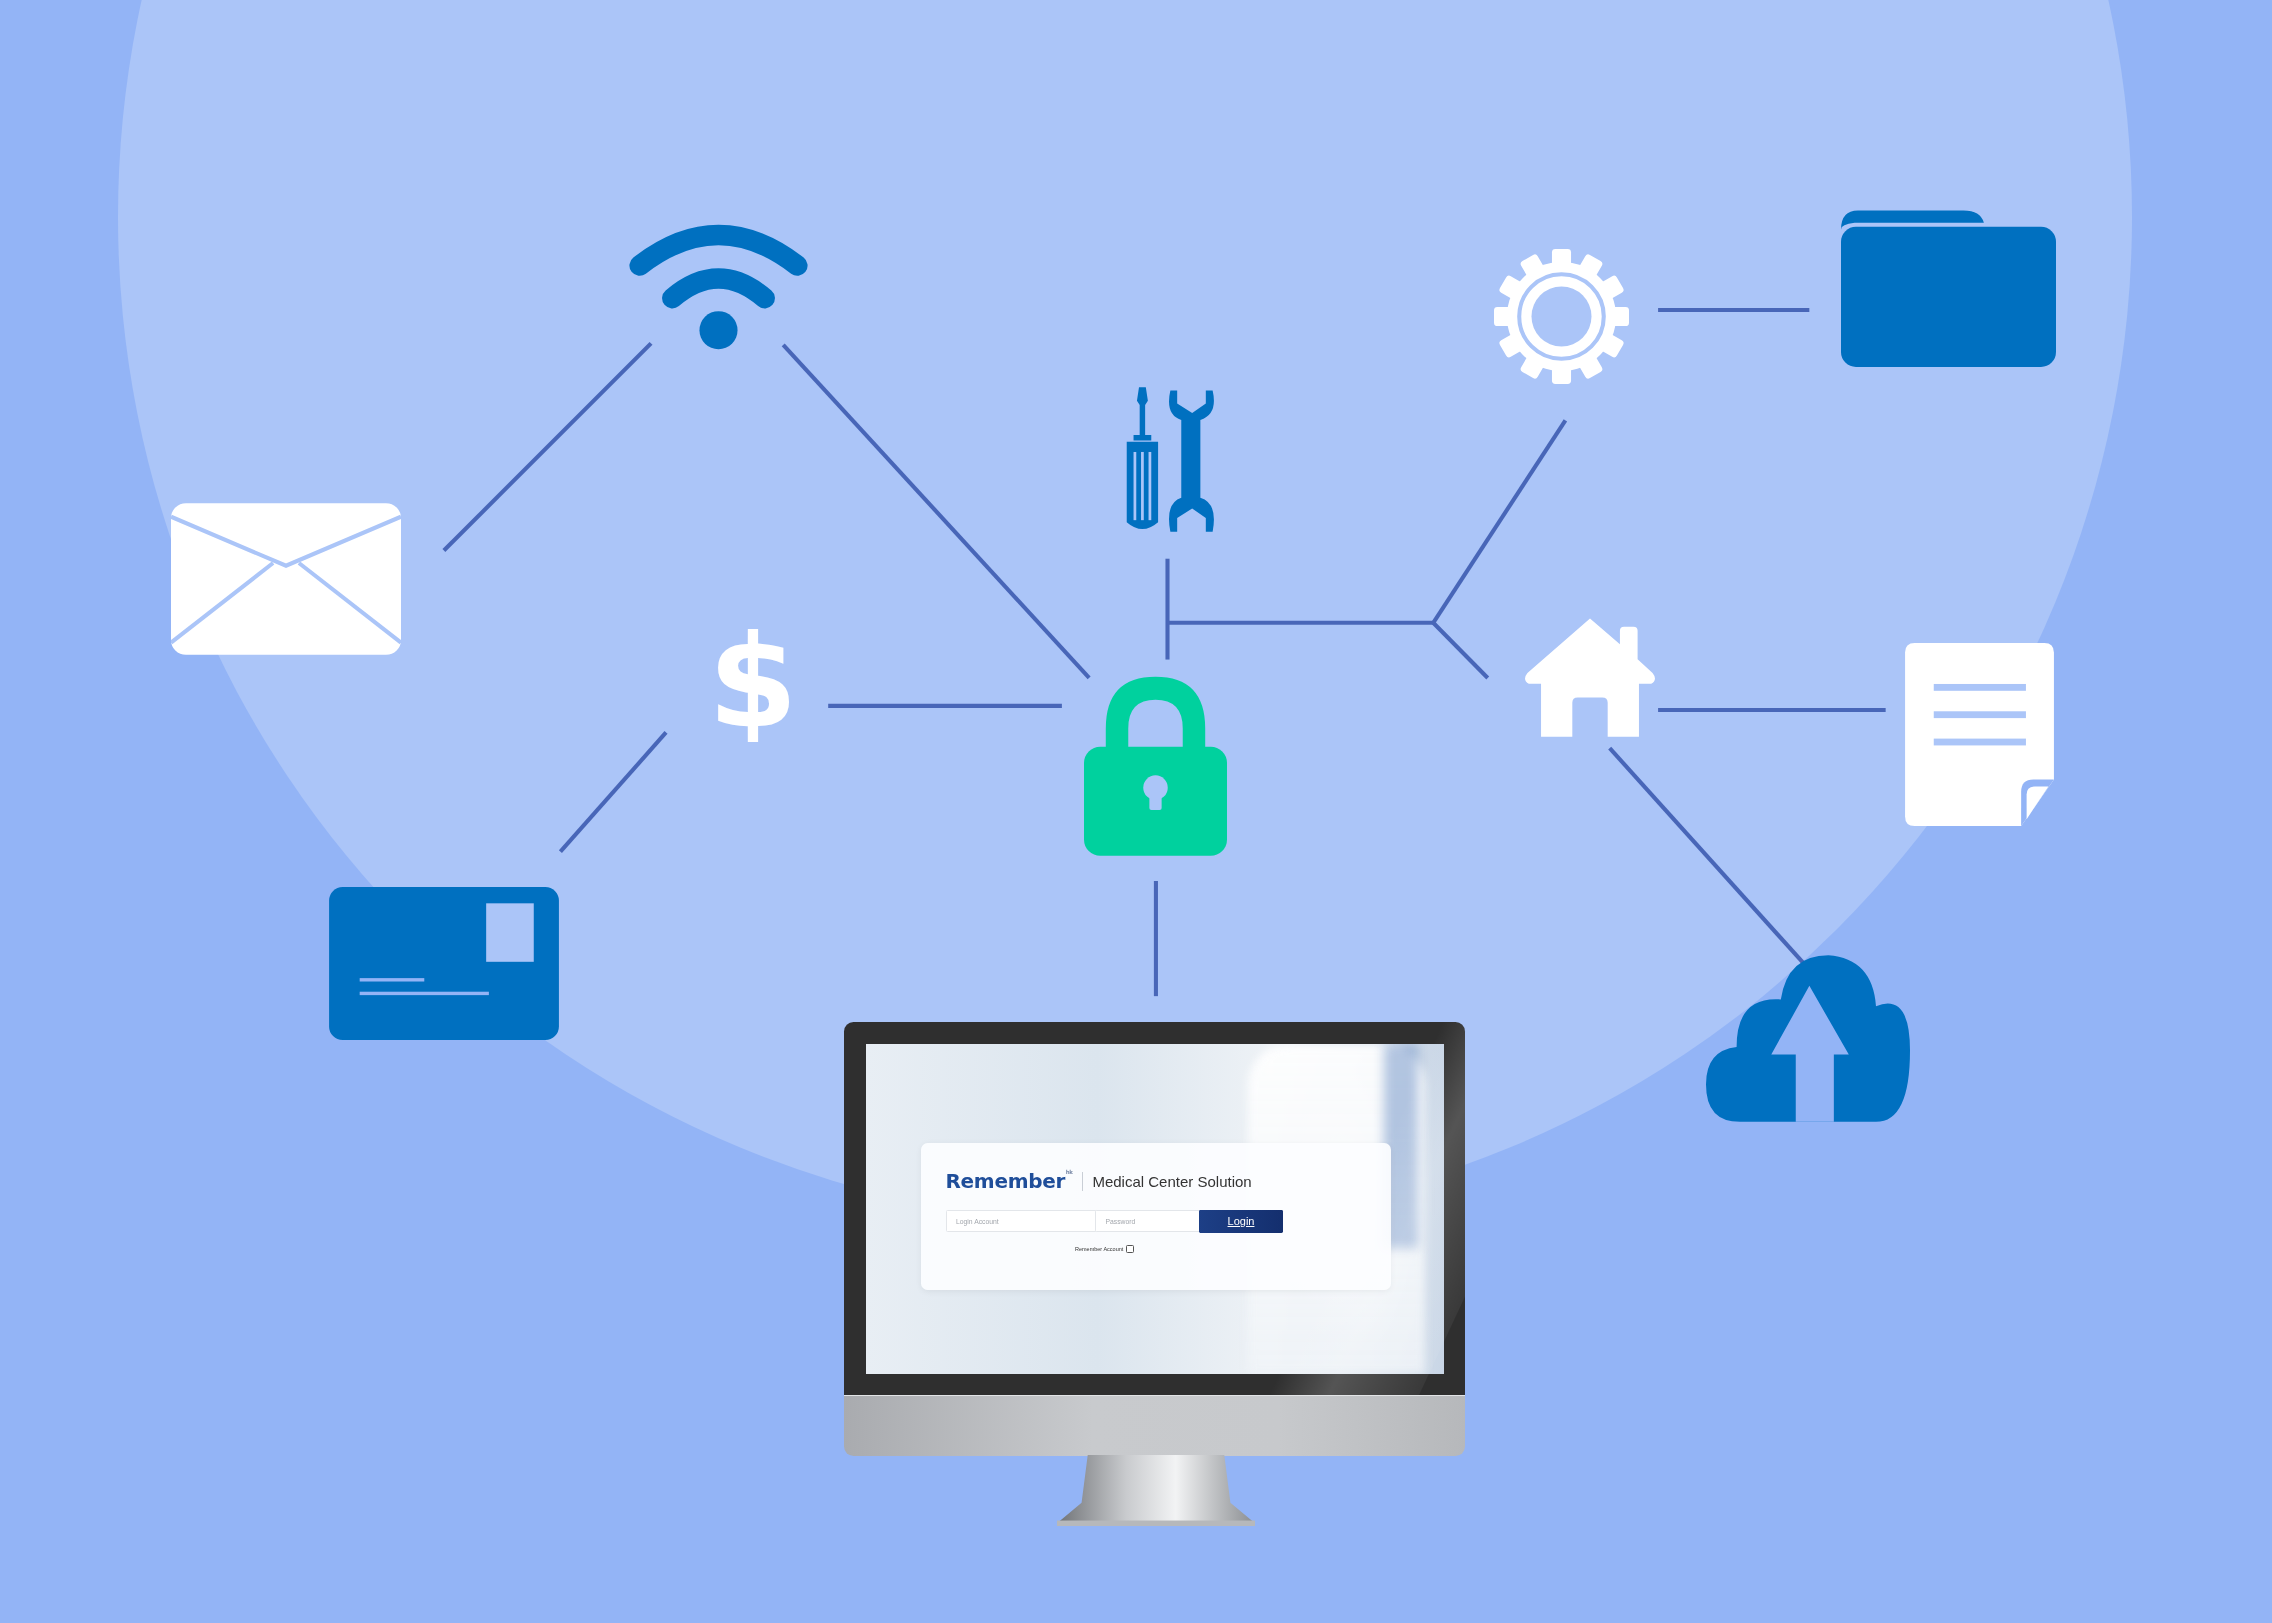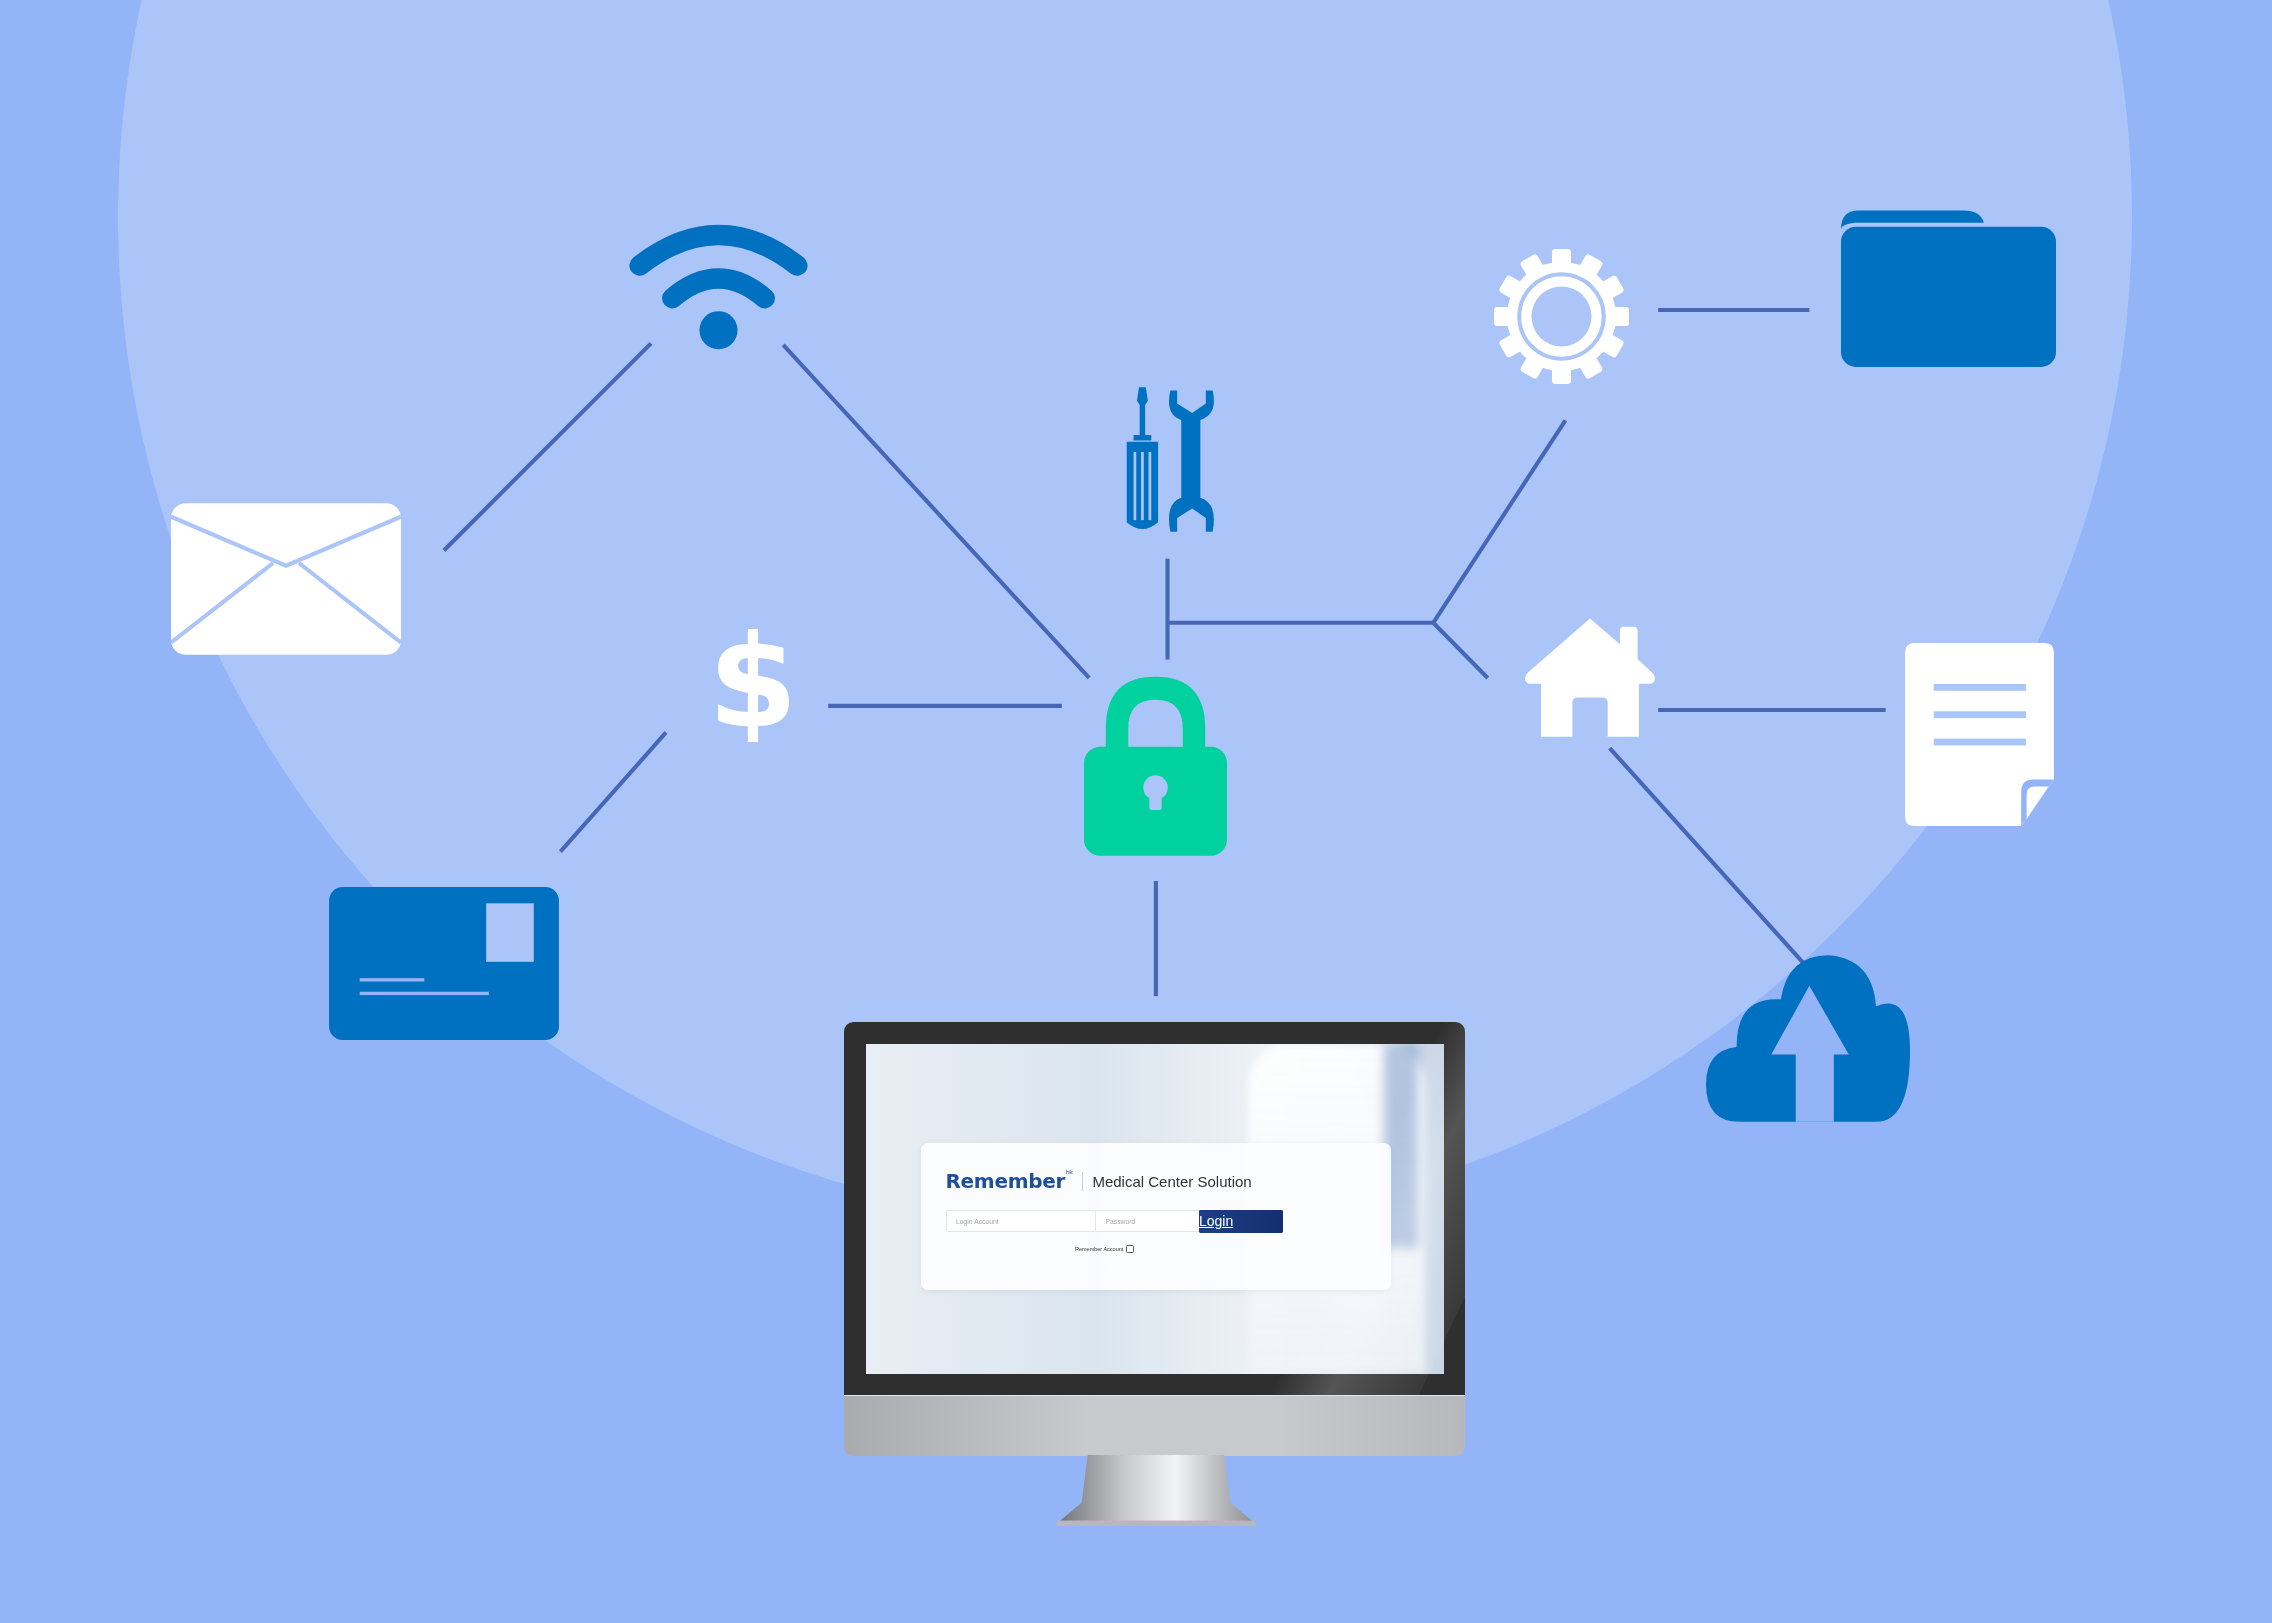"Login" .login-btn { font-size: 14px -> 11px; text-align: none -> center }
